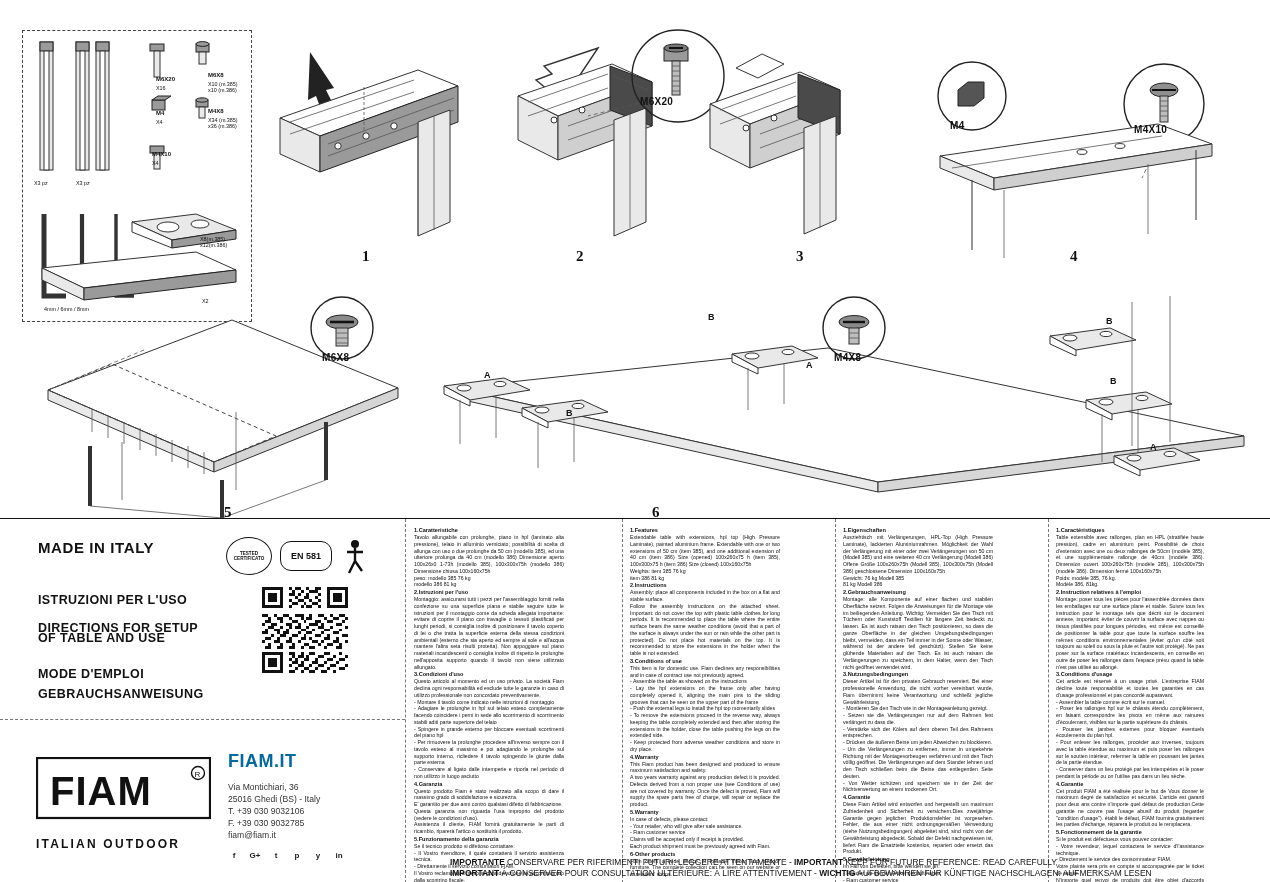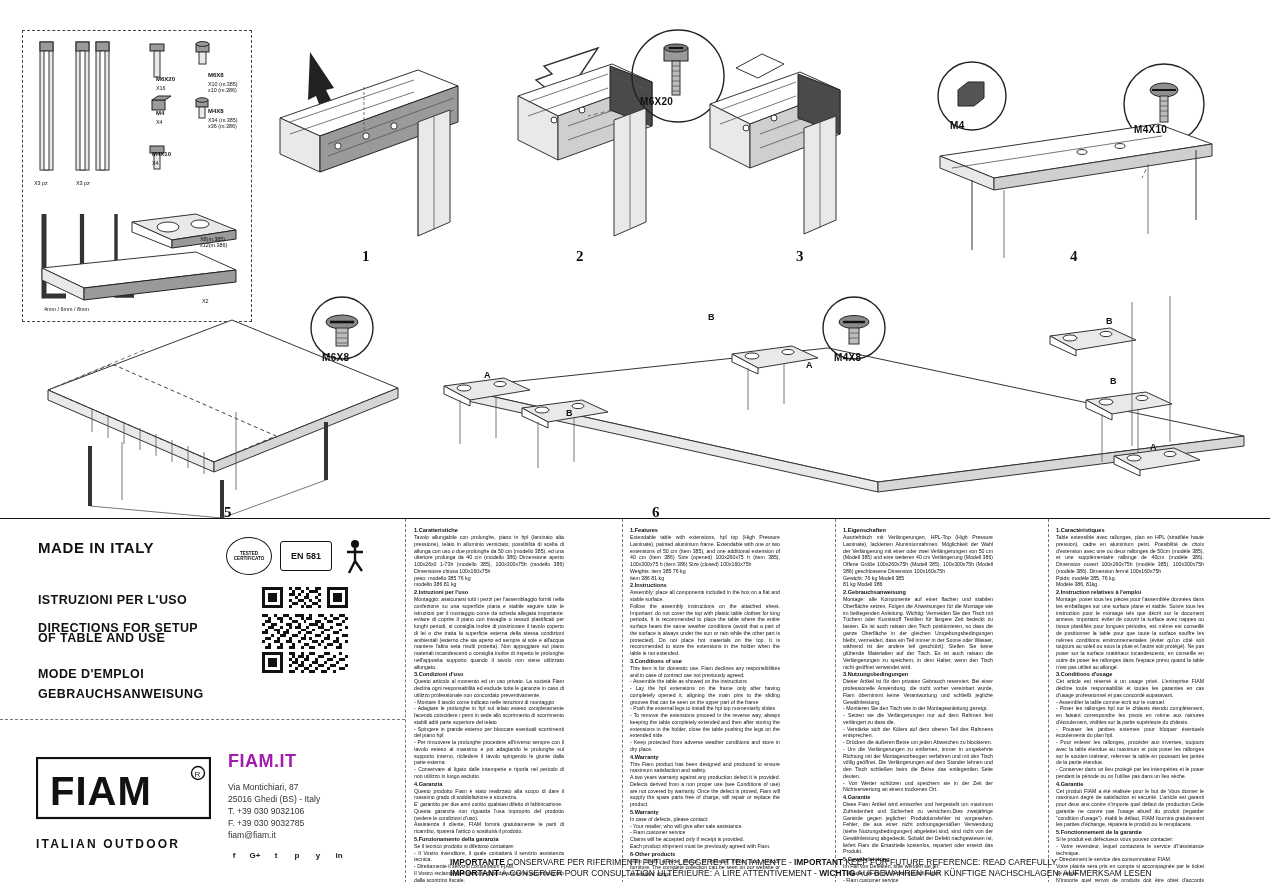"EN 581" .en581 { border-radius: 3px -> 11px }
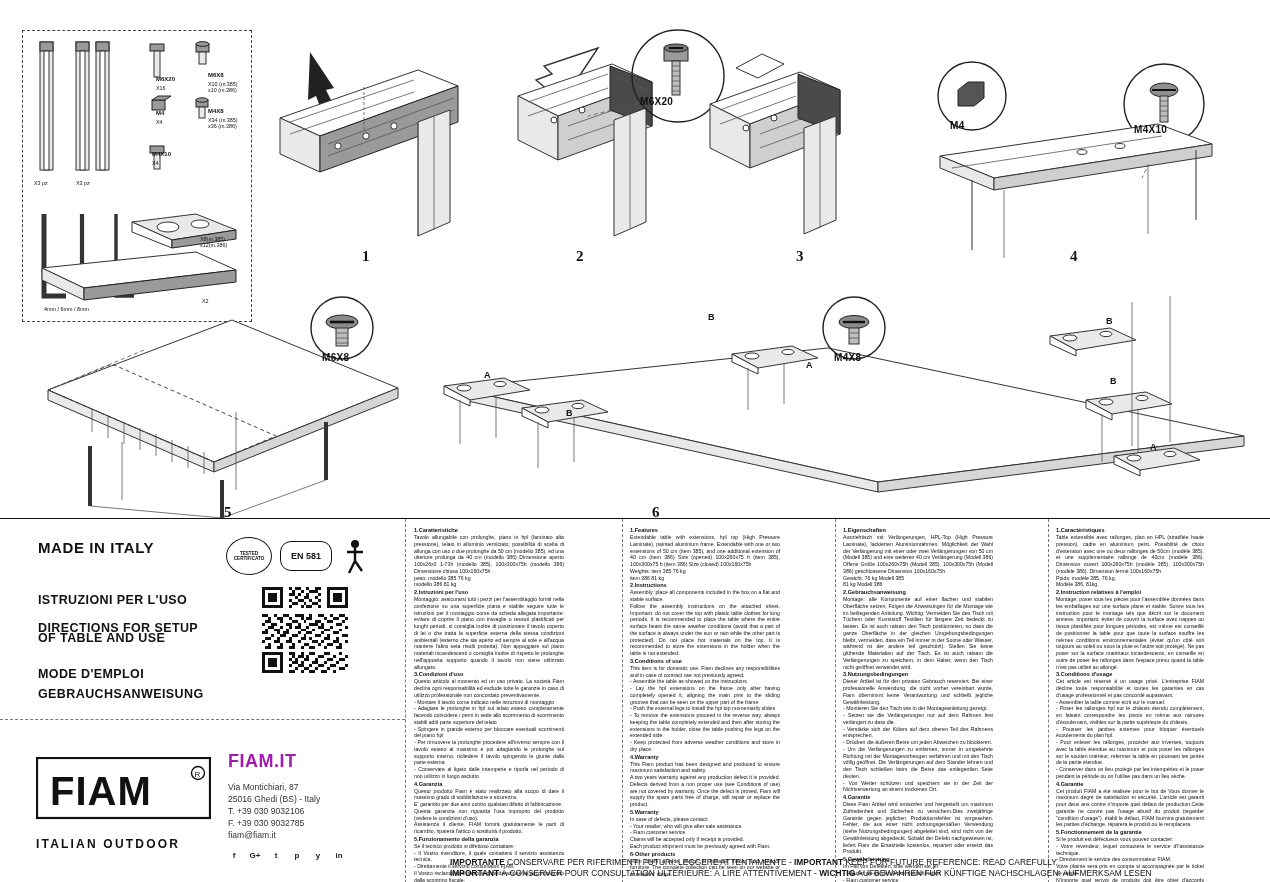"FIAM.IT" .brandname { color: #a21caf -> #0369a1 }
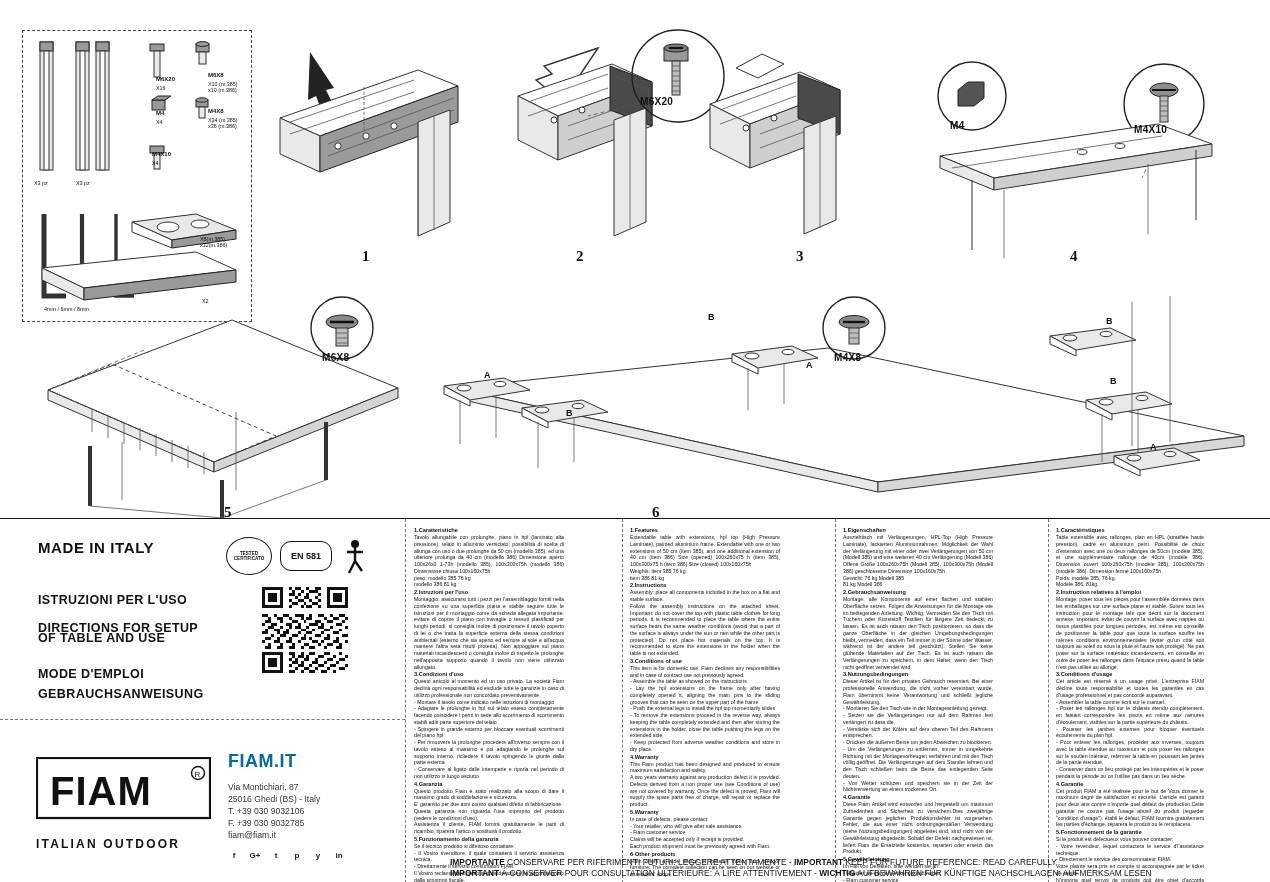"Via Montichiari, 87" p { text: 87 -> 36 }
